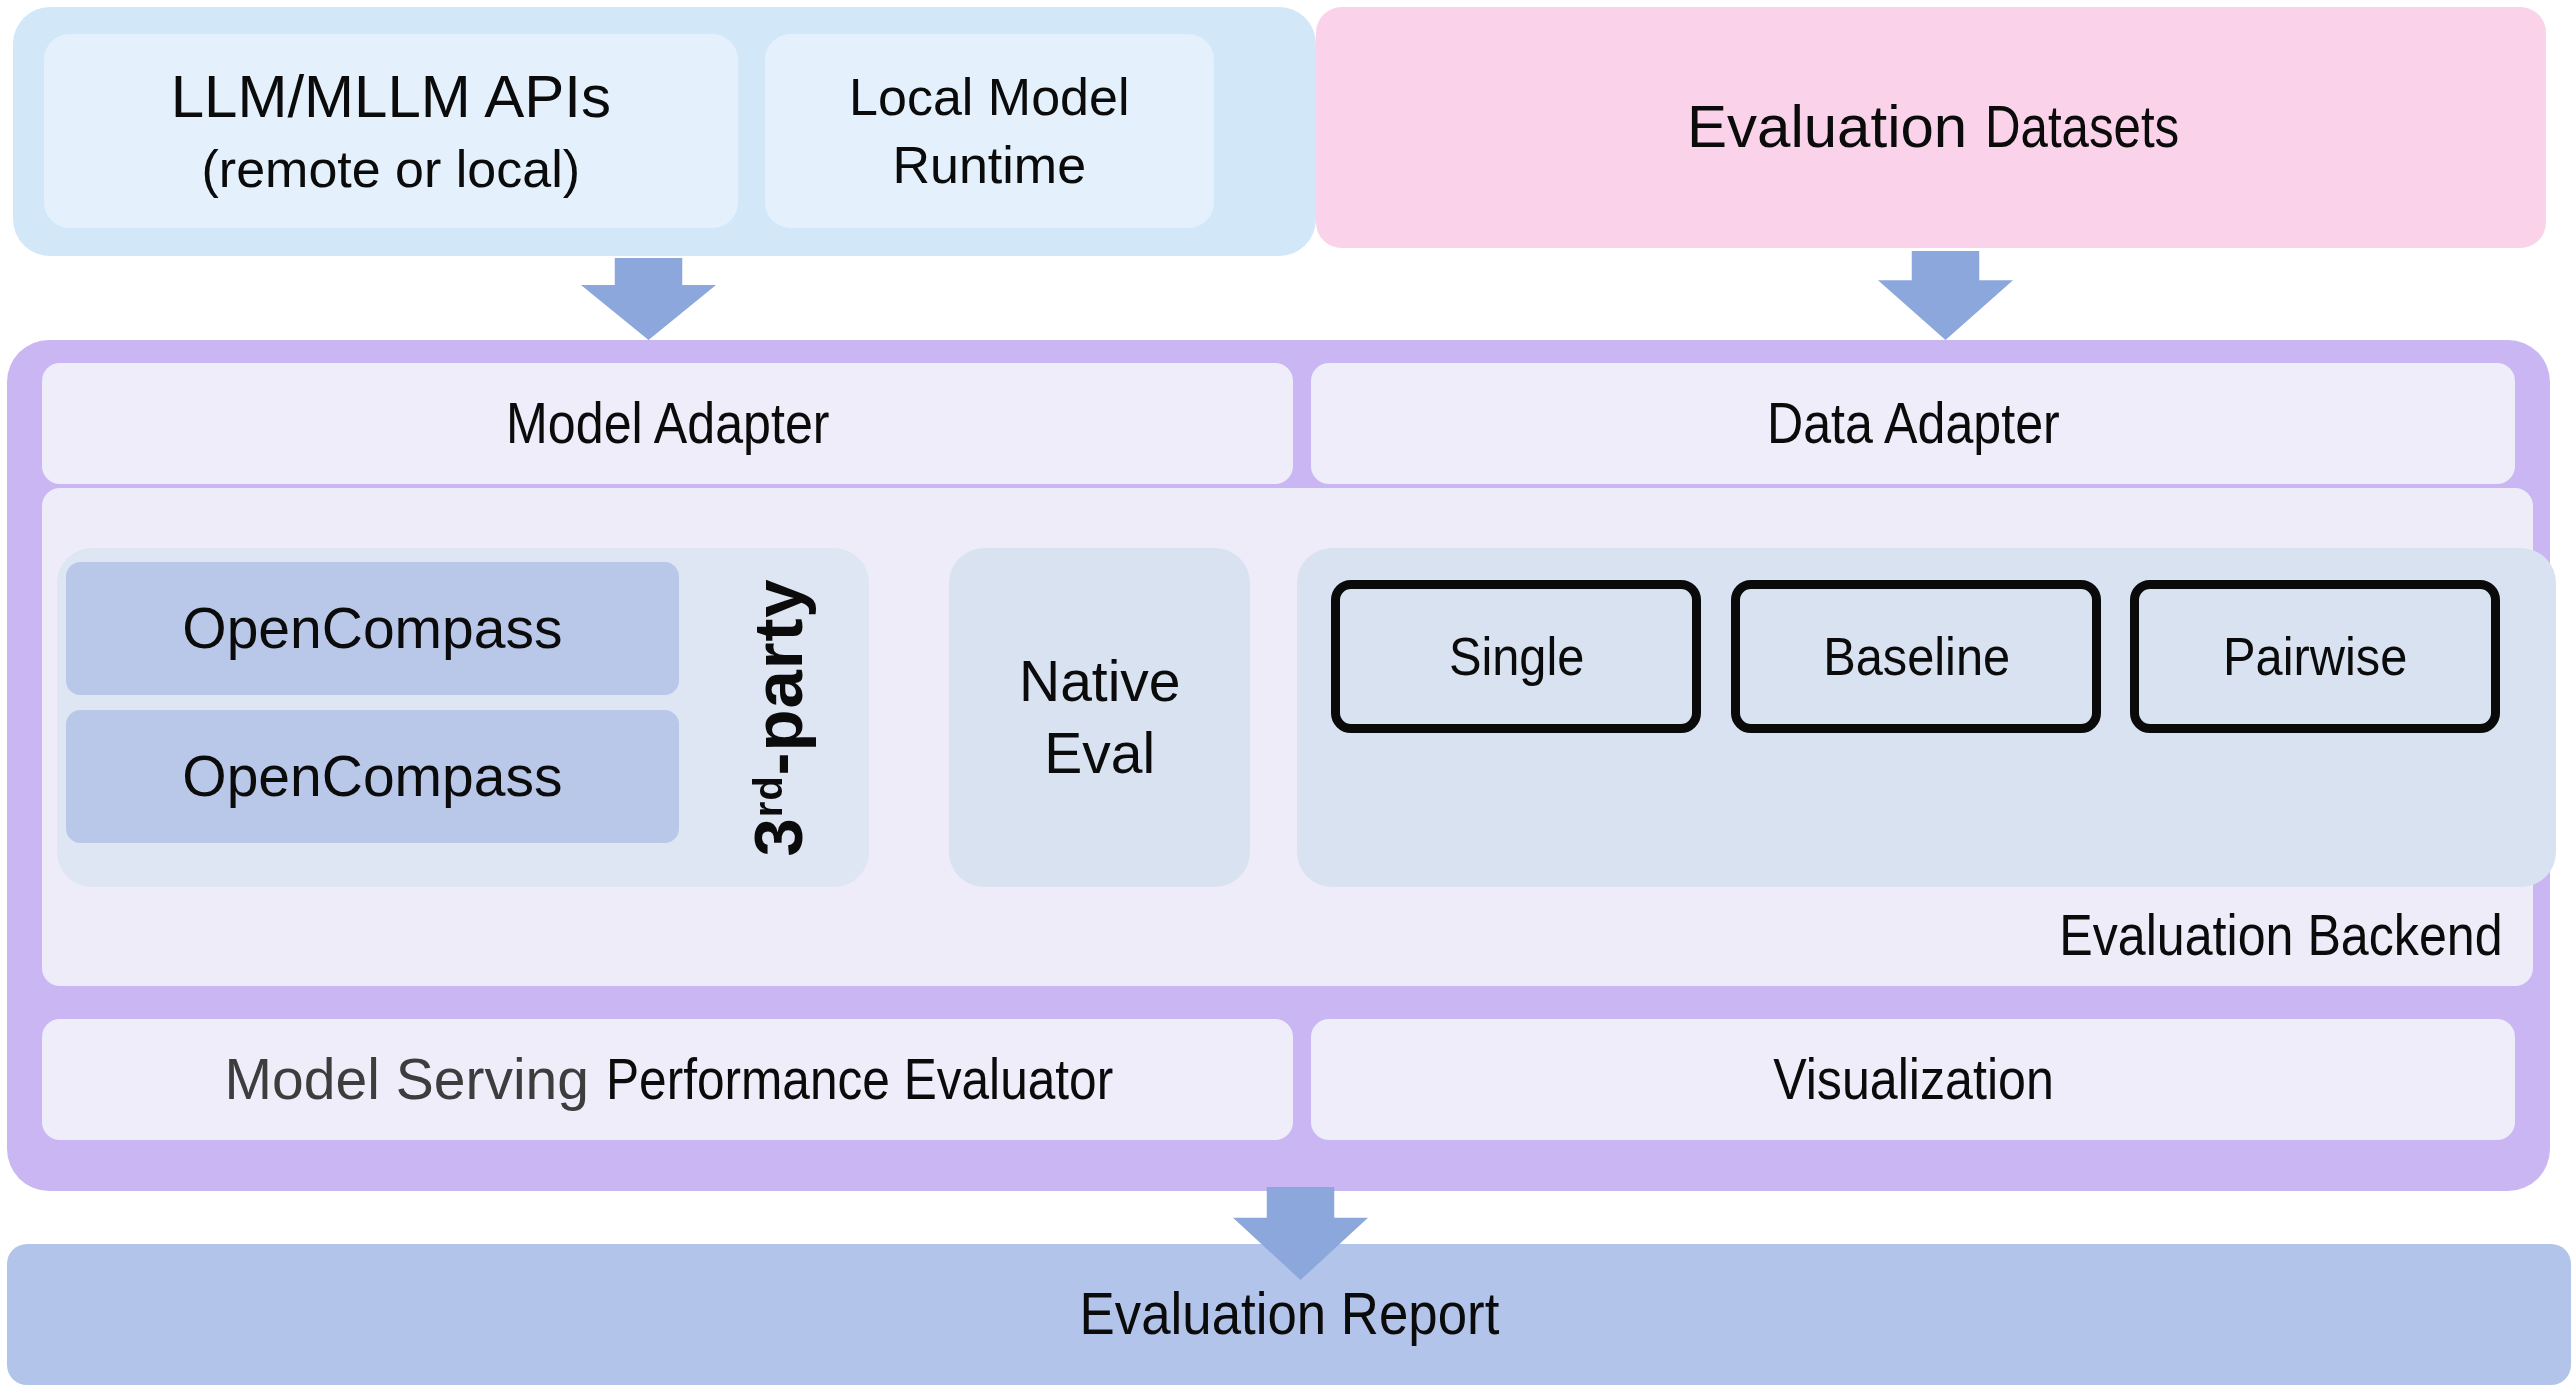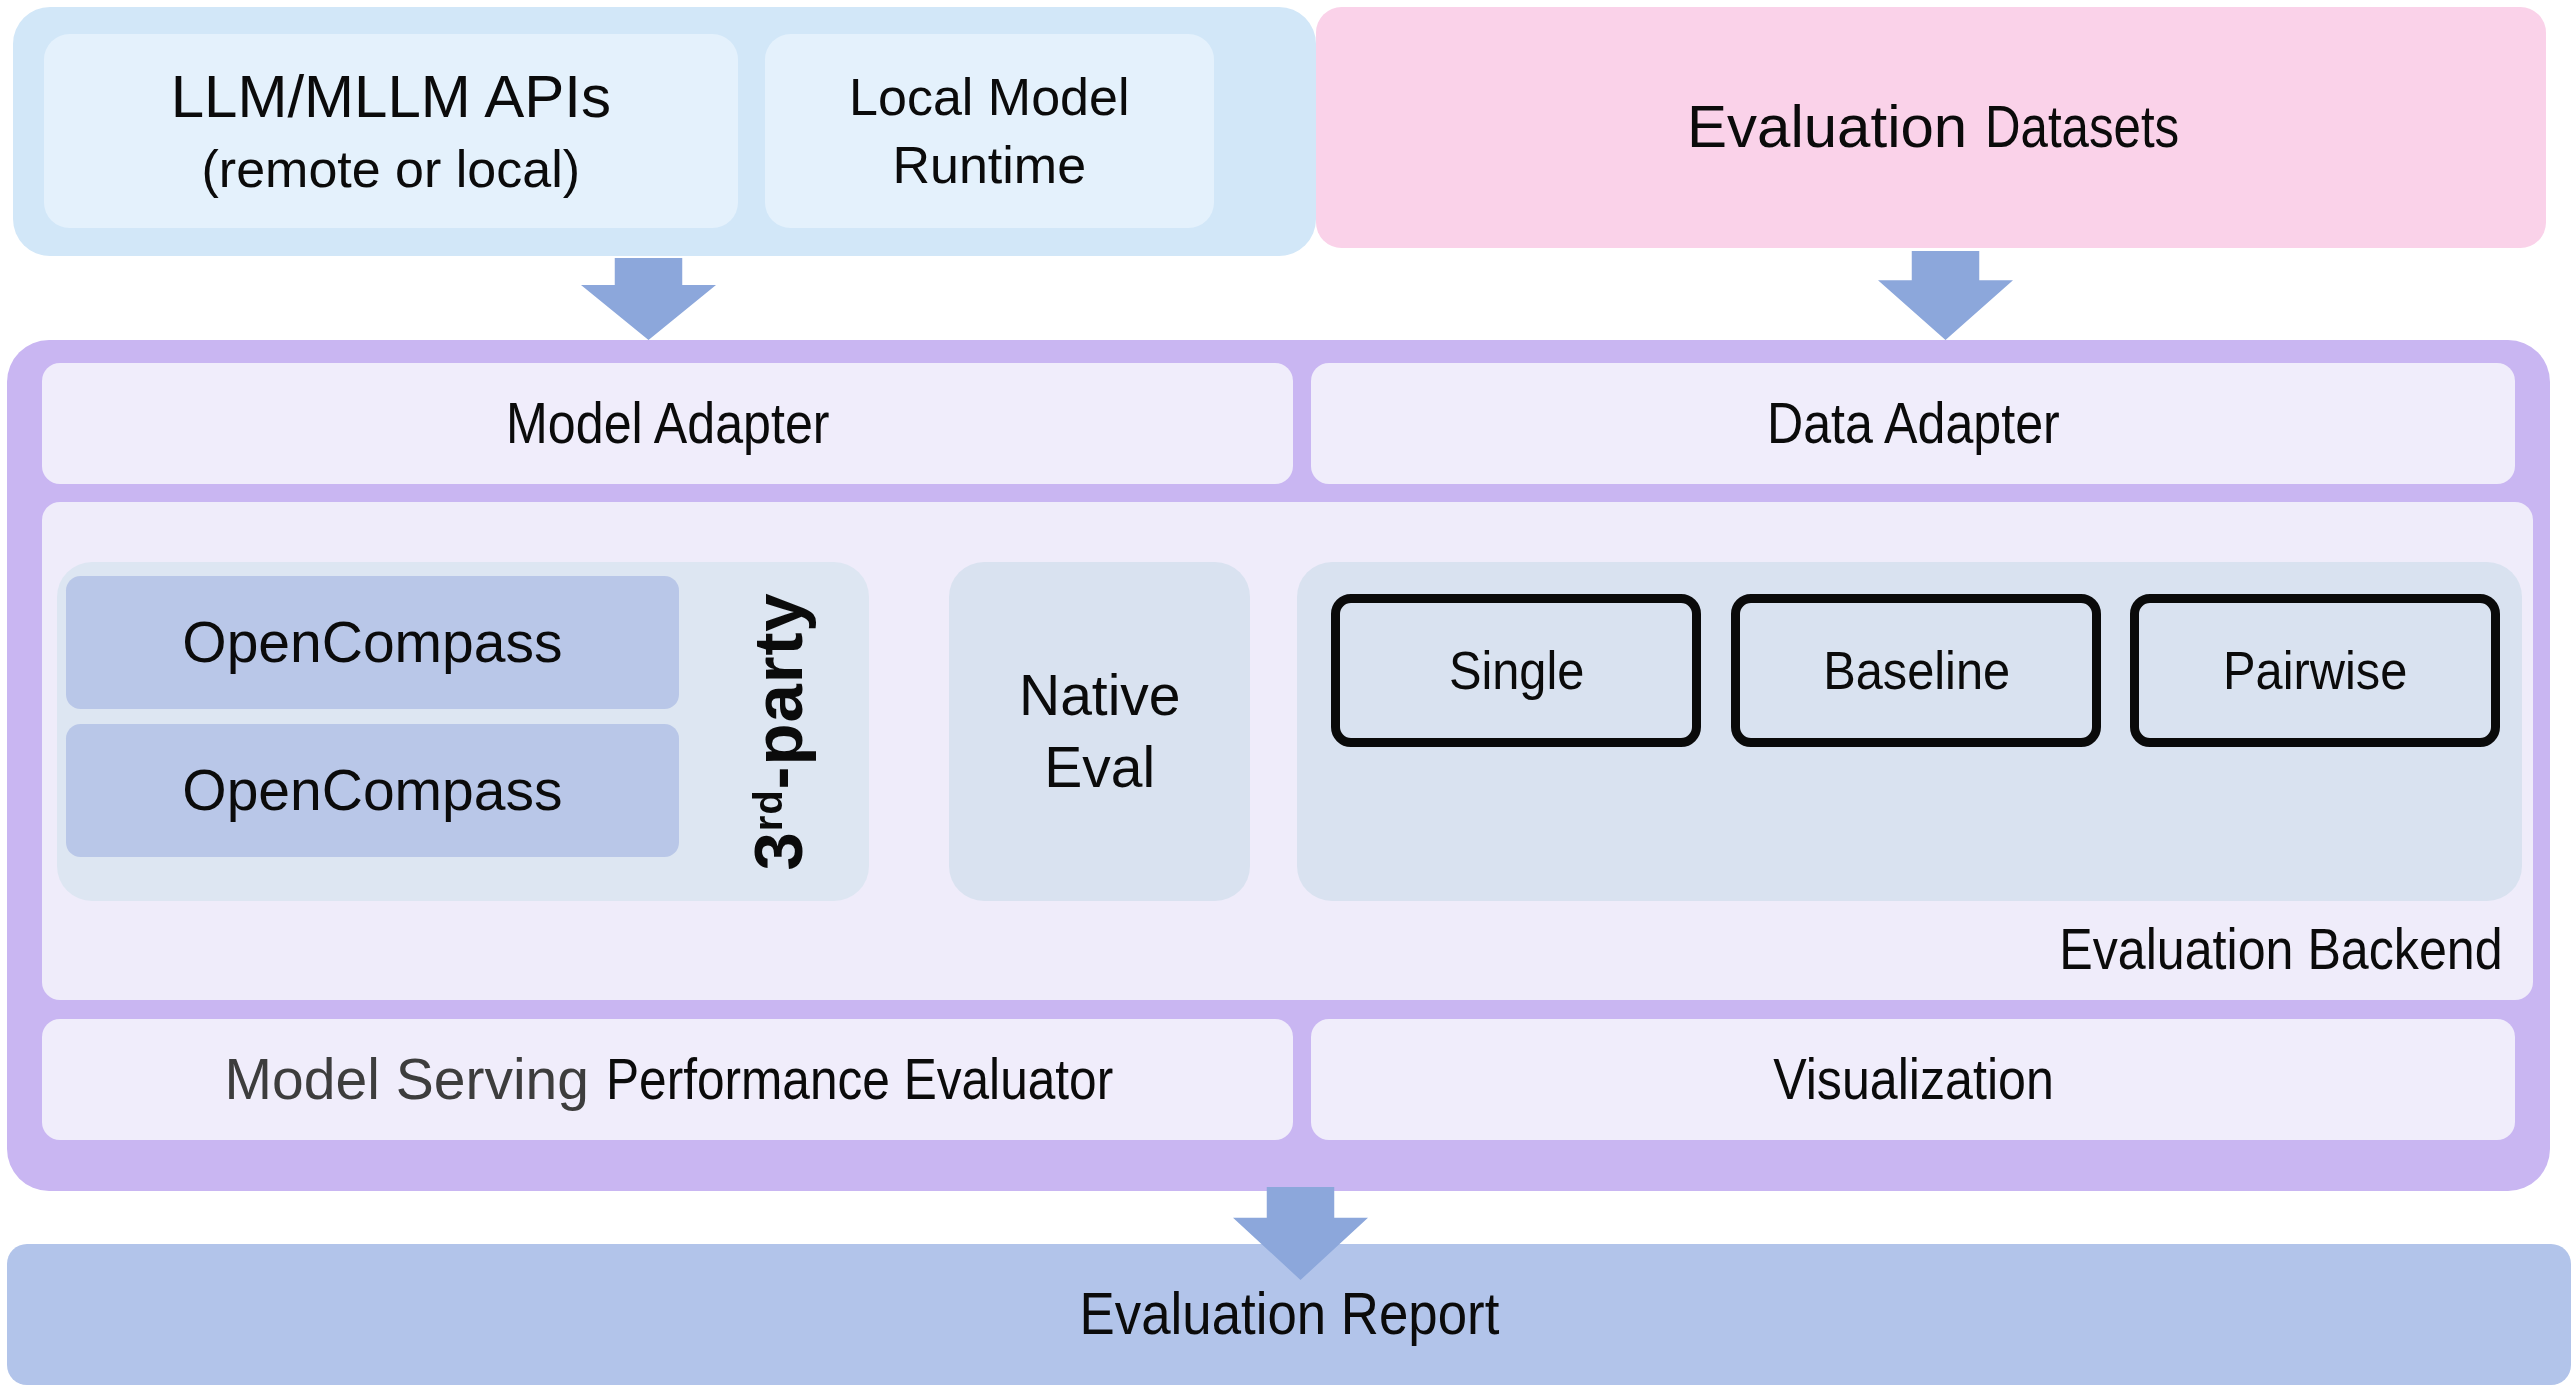"OpenCompass" .backend { top: 162px -> 148px }
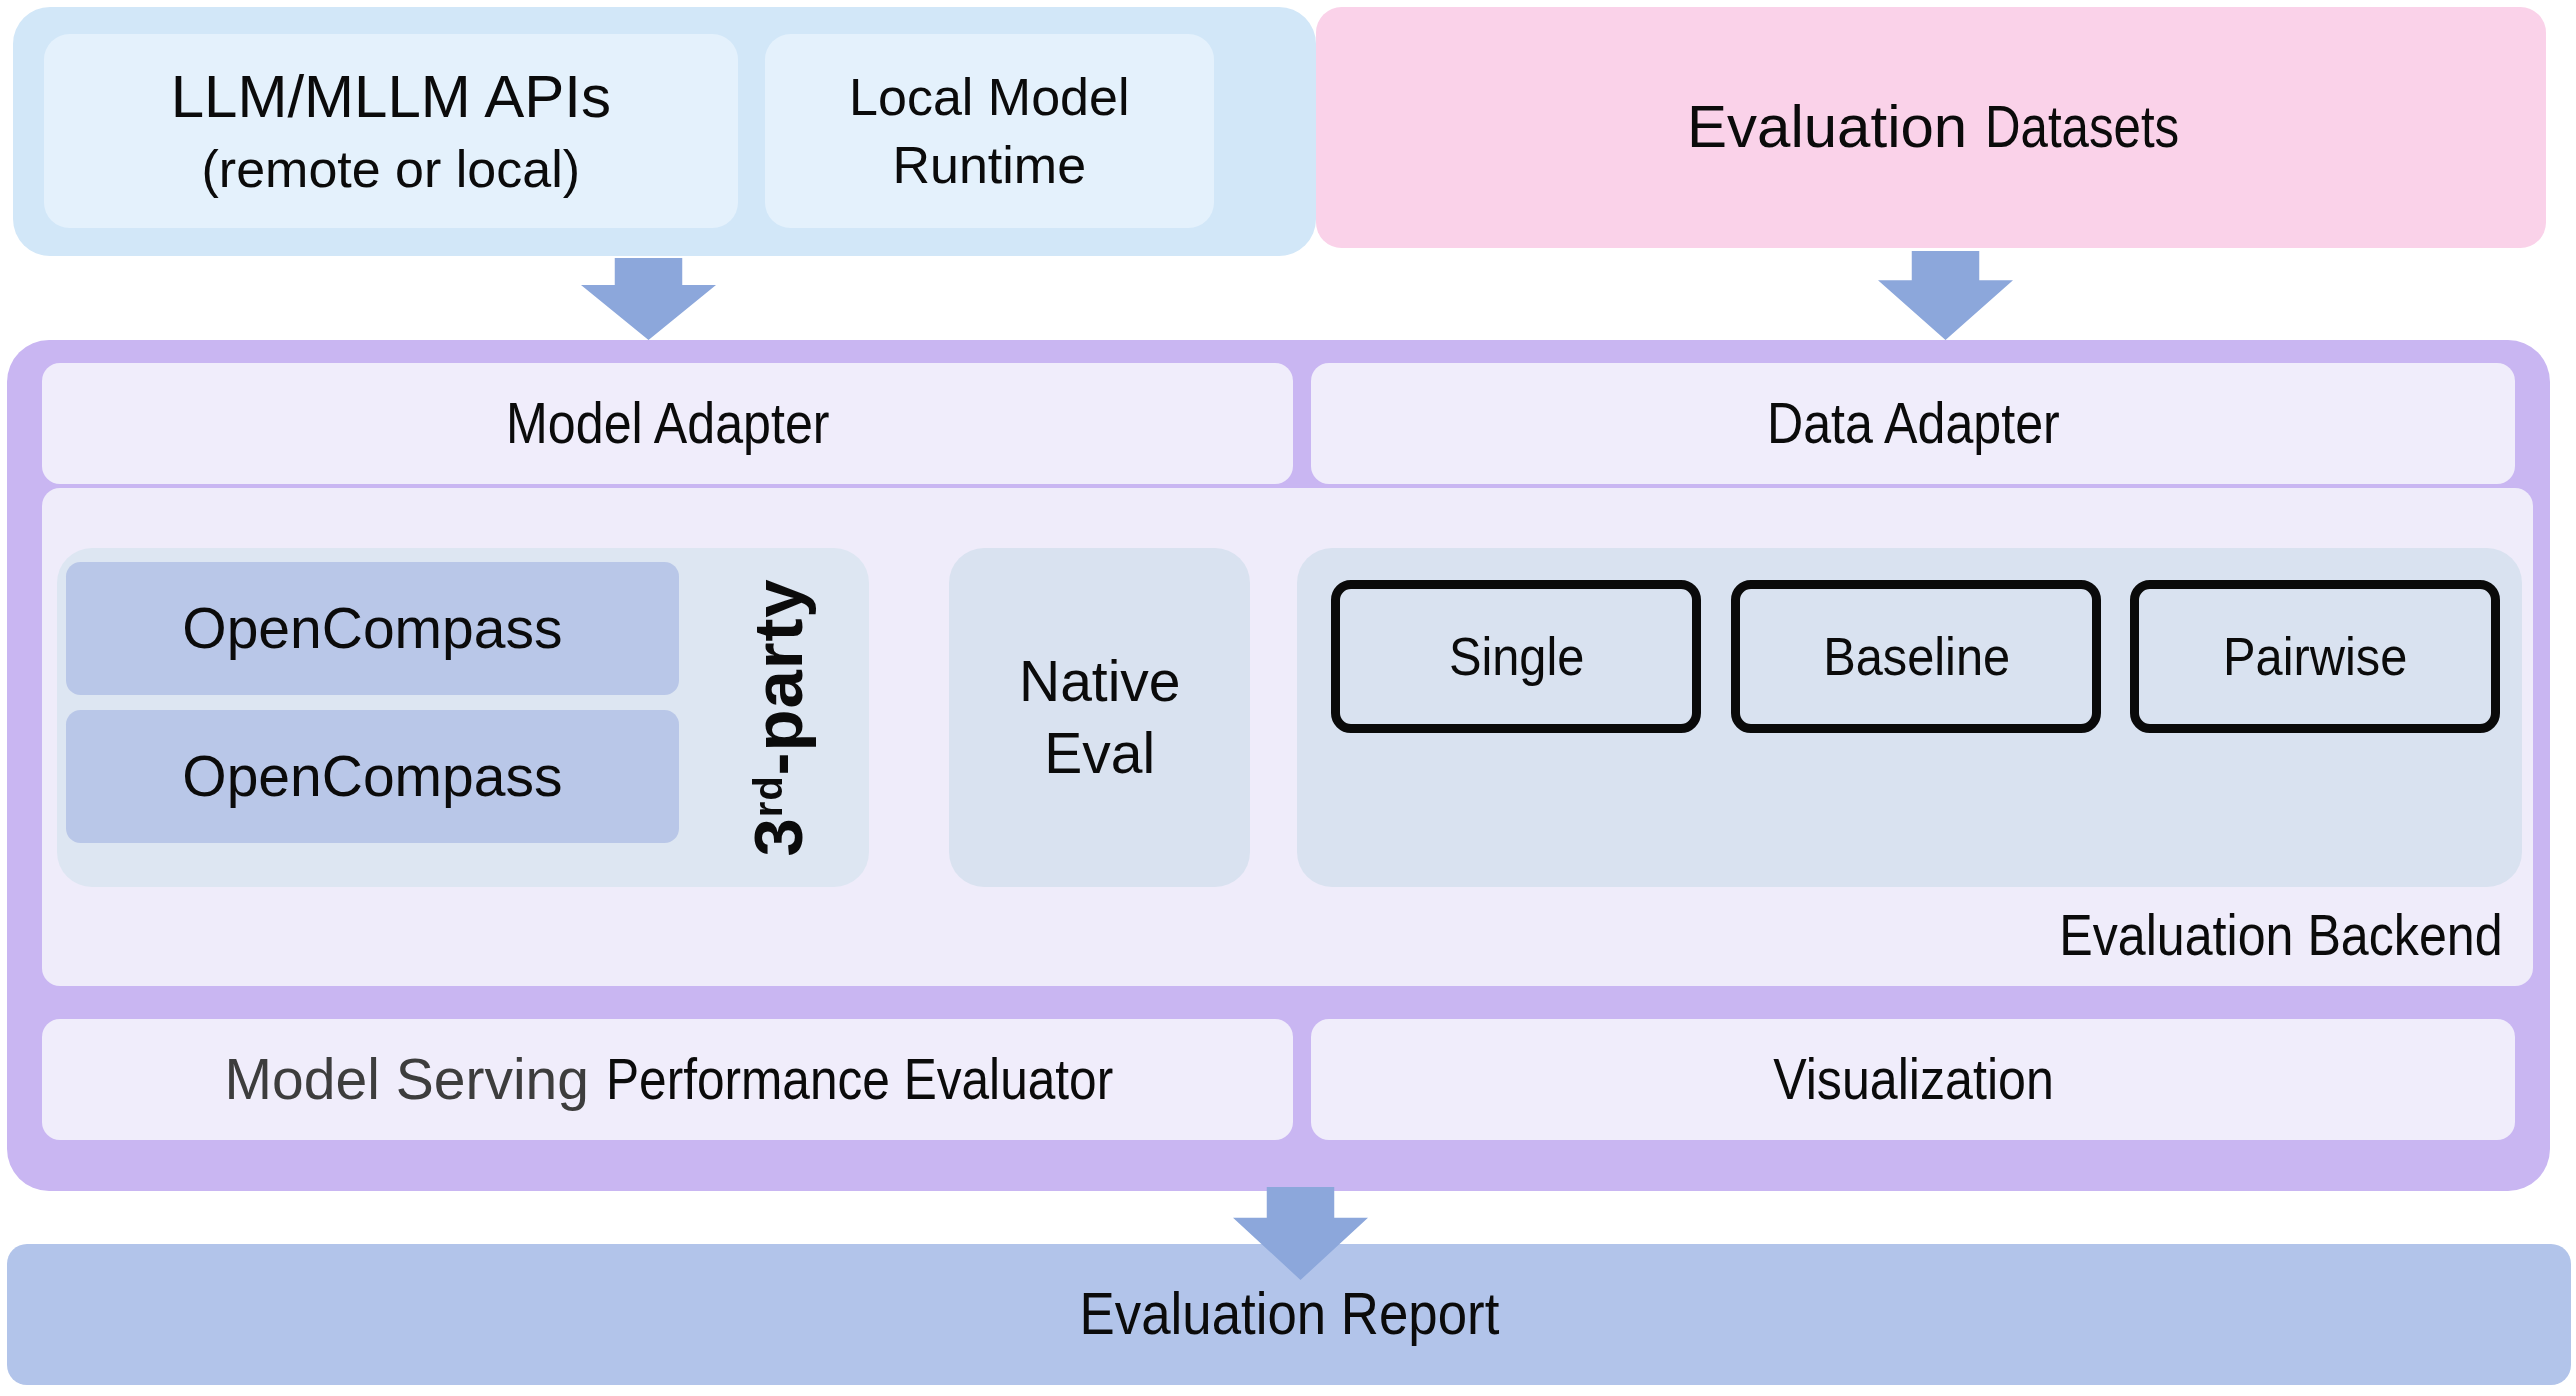"Single" .arena { padding-left: none -> 34px }
